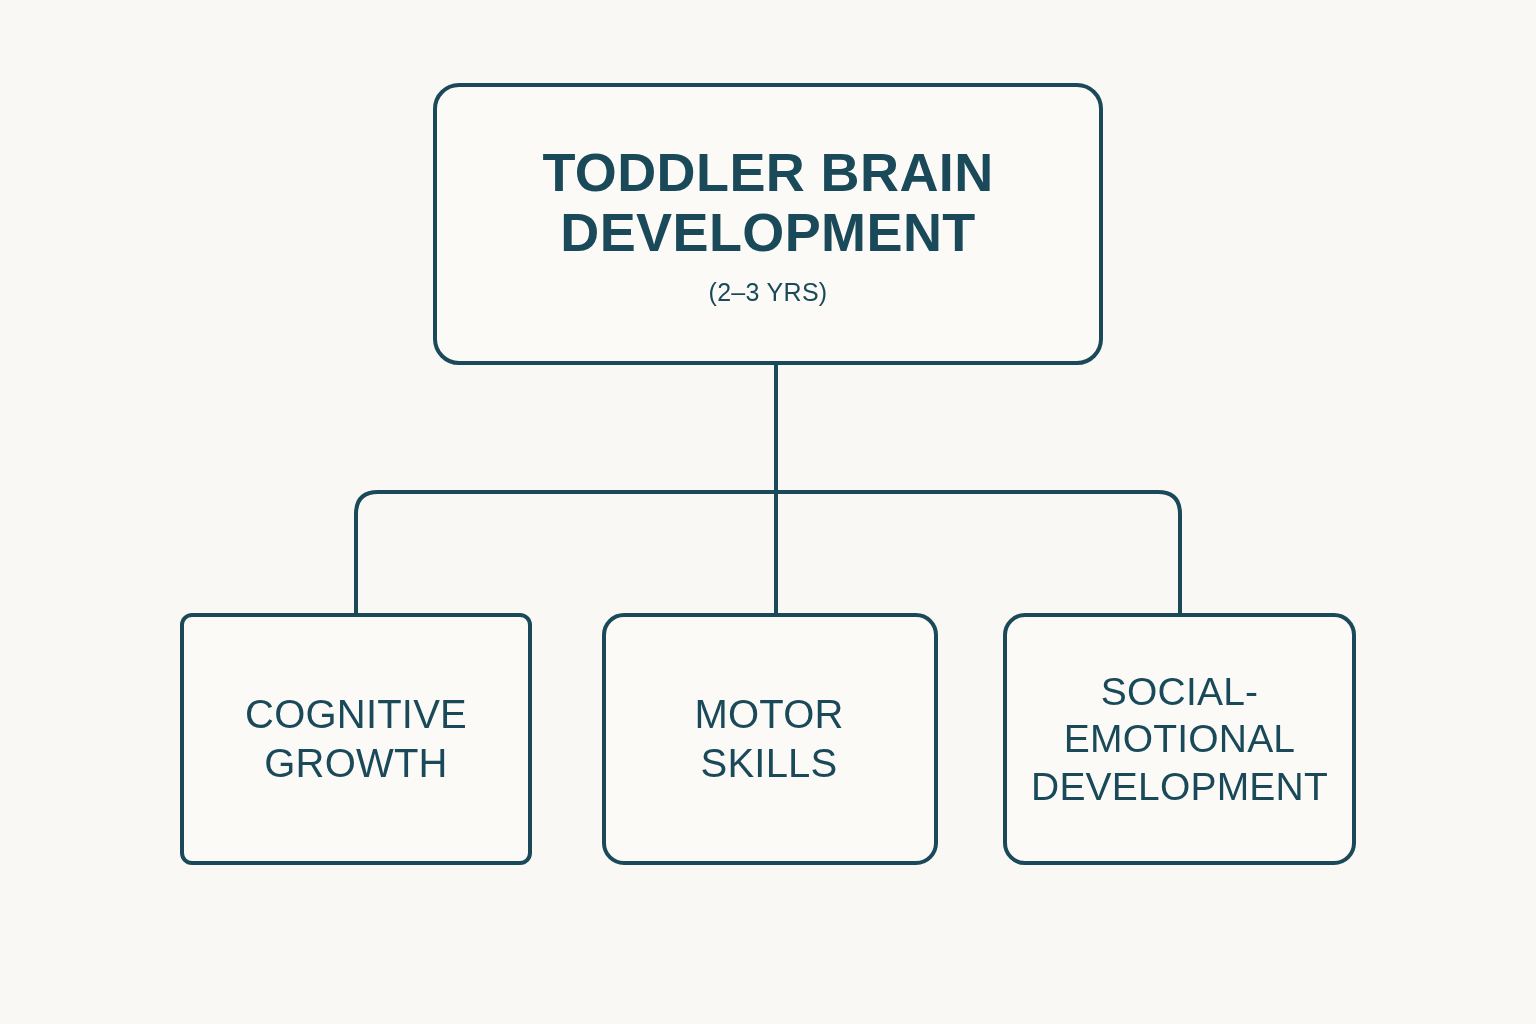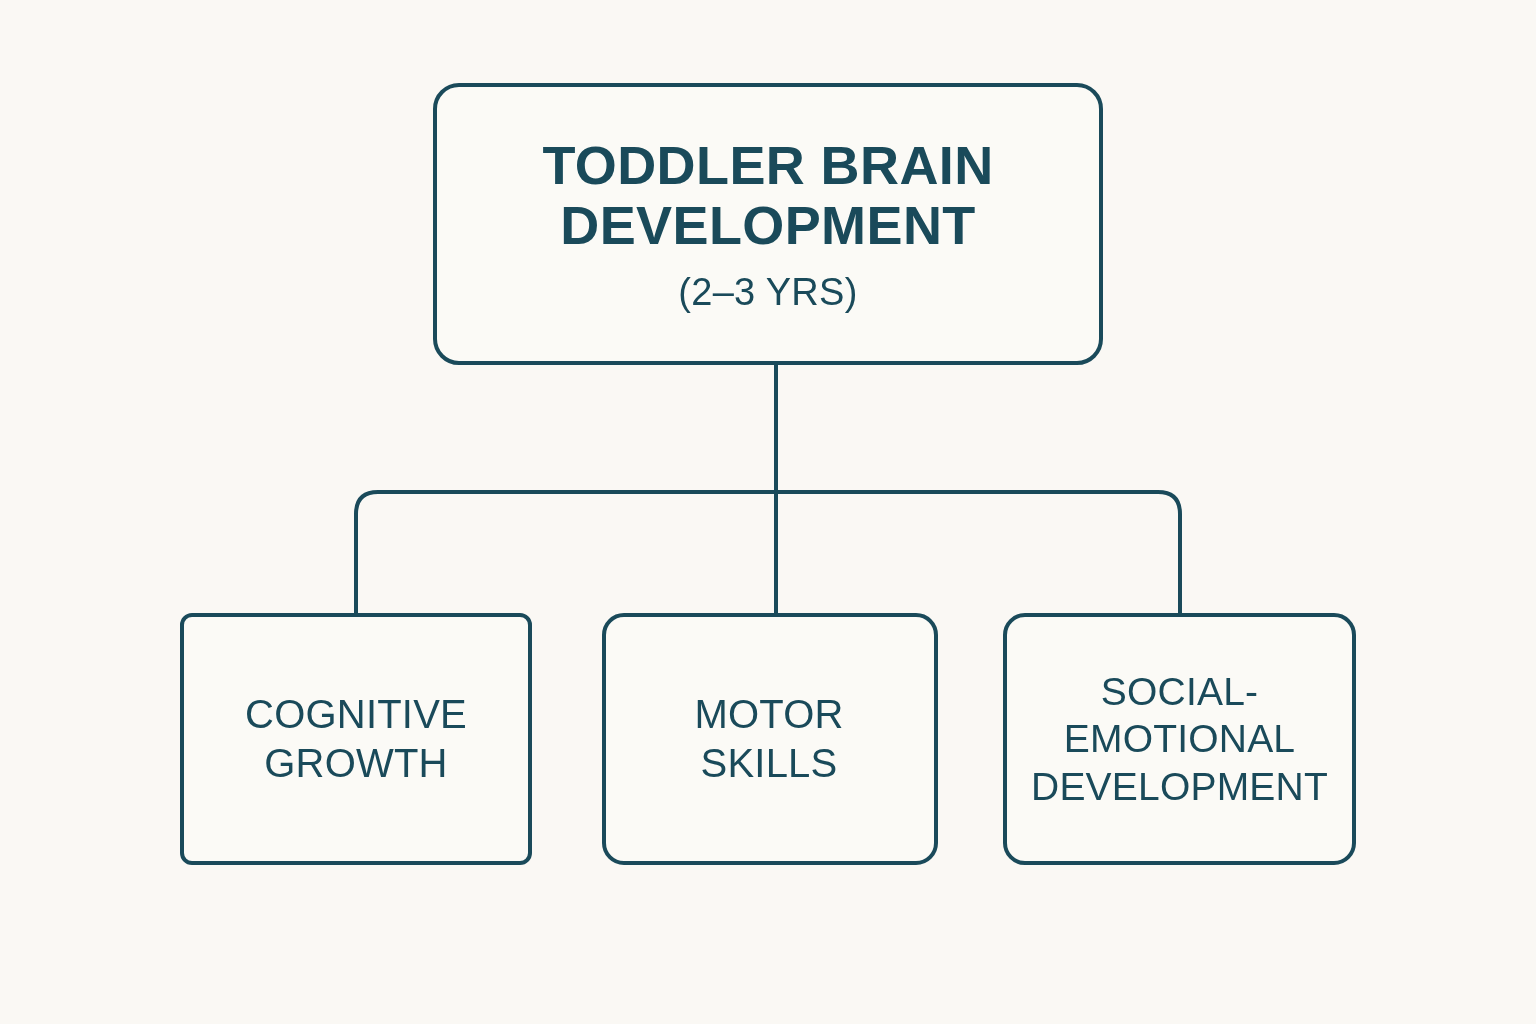"(2–3 YRS)" #root-node .subtitle { font-size: 38px -> 25px }
